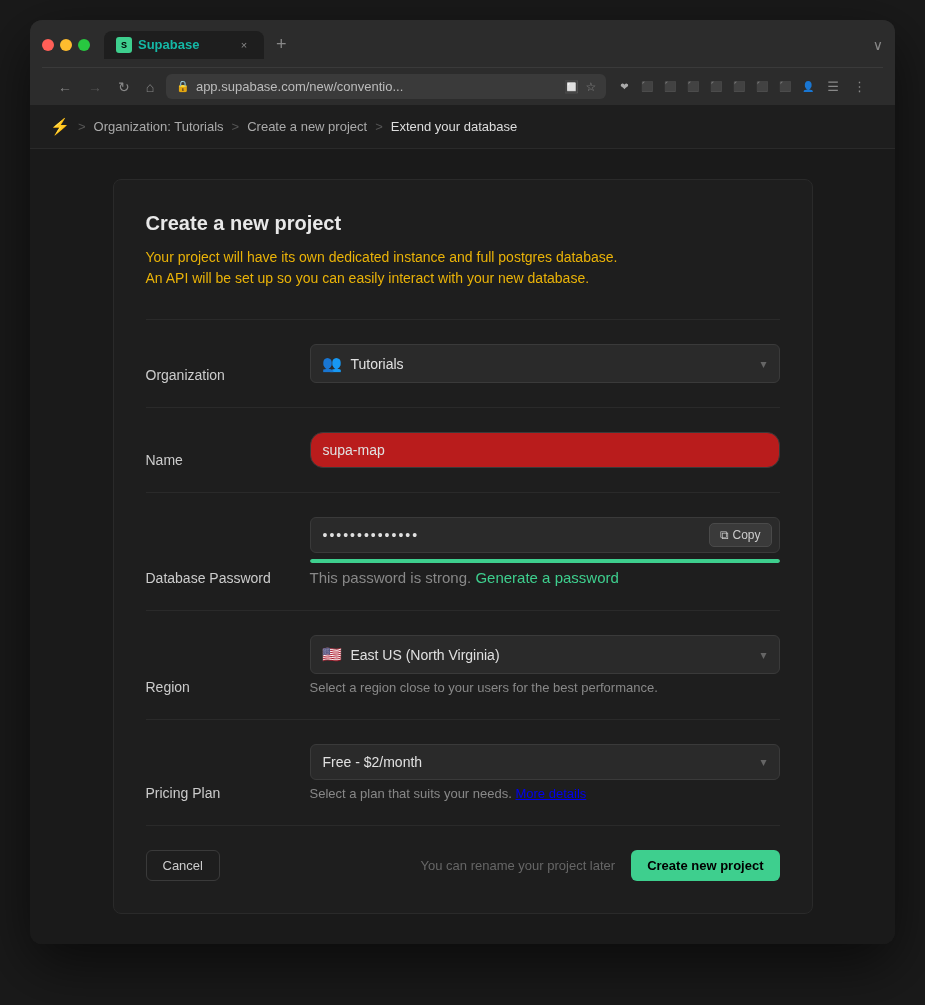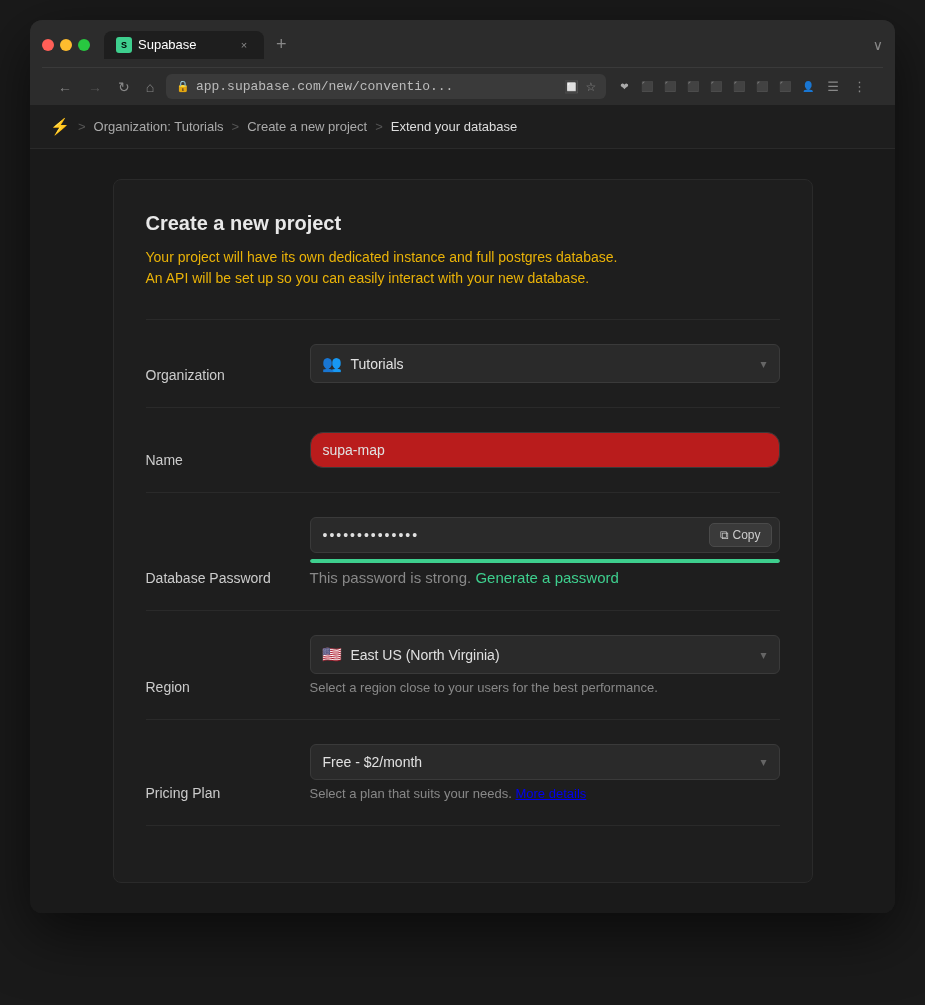"Supabase" .tab-title { color: #ffffff -> #14b8a6; font-weight: none -> bold }
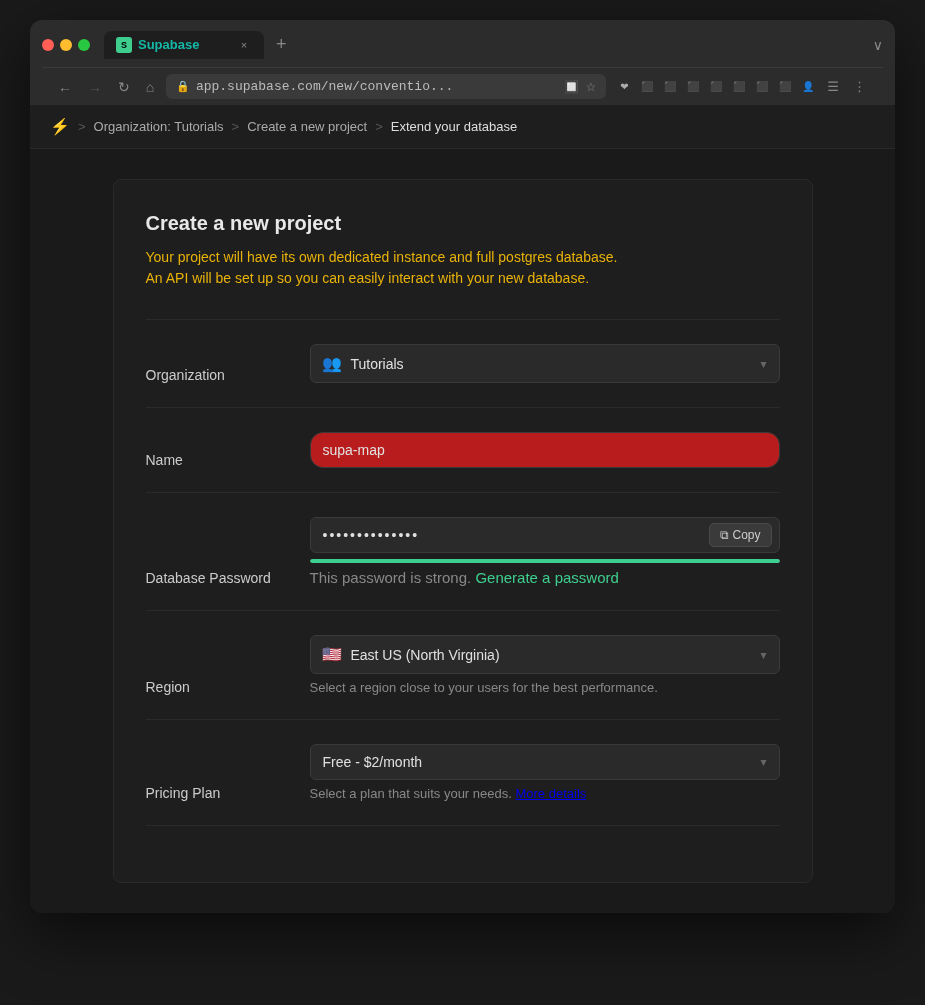"app.supabase.com/new/conventio..." .address-text { font-family: Liberation Mono, monospace -> none }
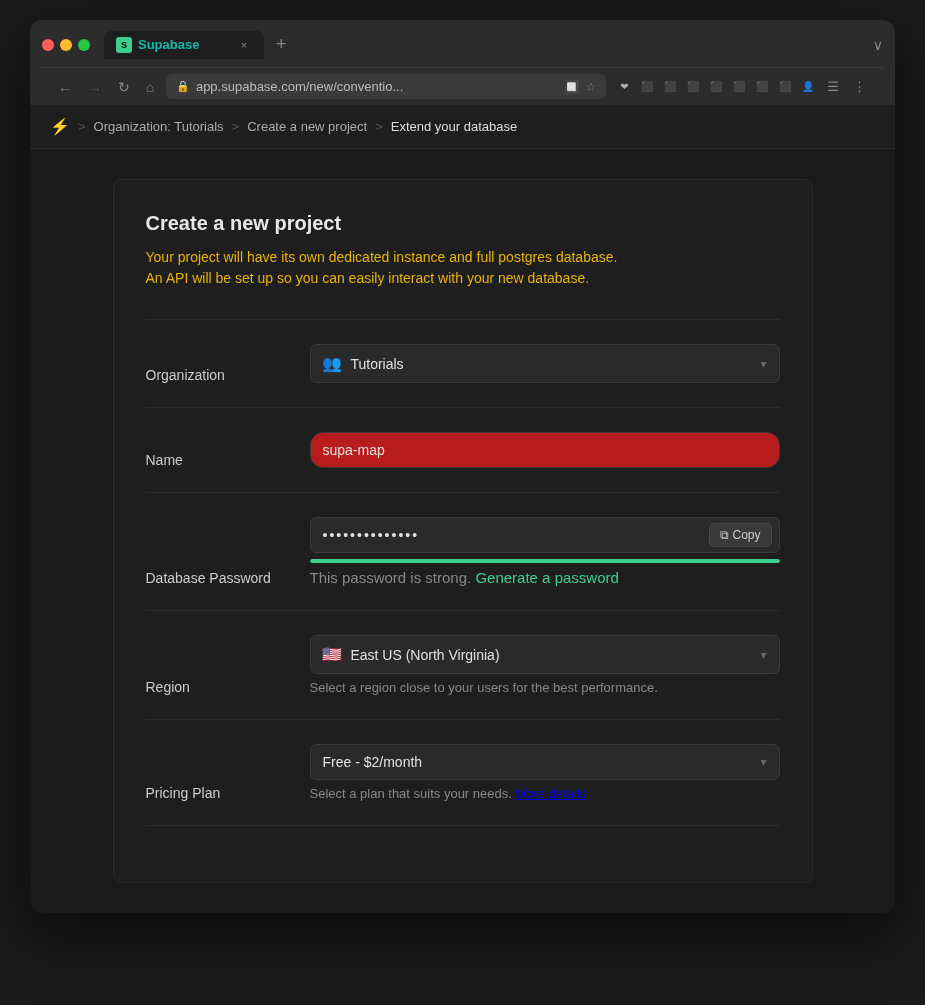"Cancel" div.form-actions { html: none -> <div> <button>Cancel</button> <div> <span>You can rename your project later</span> <button>Create new project</button> </div> </div> }
